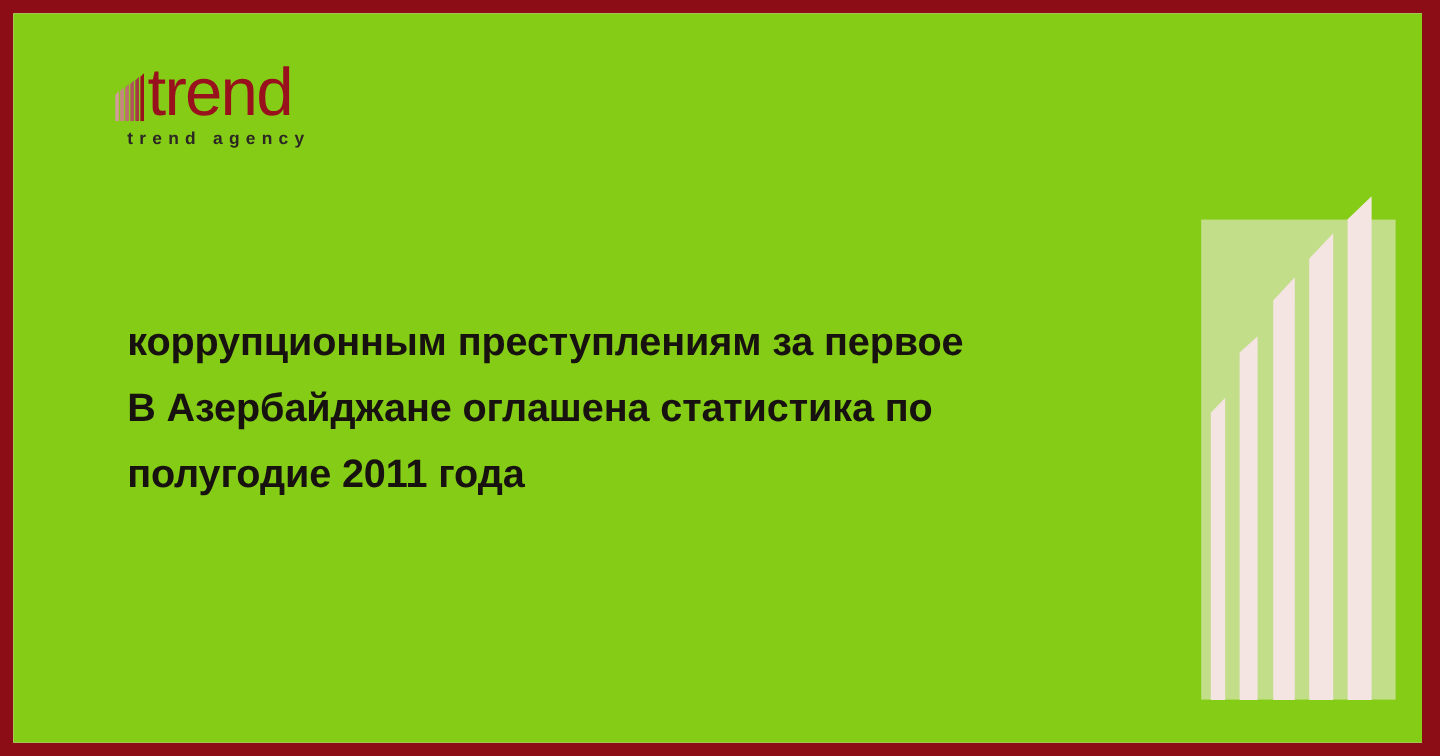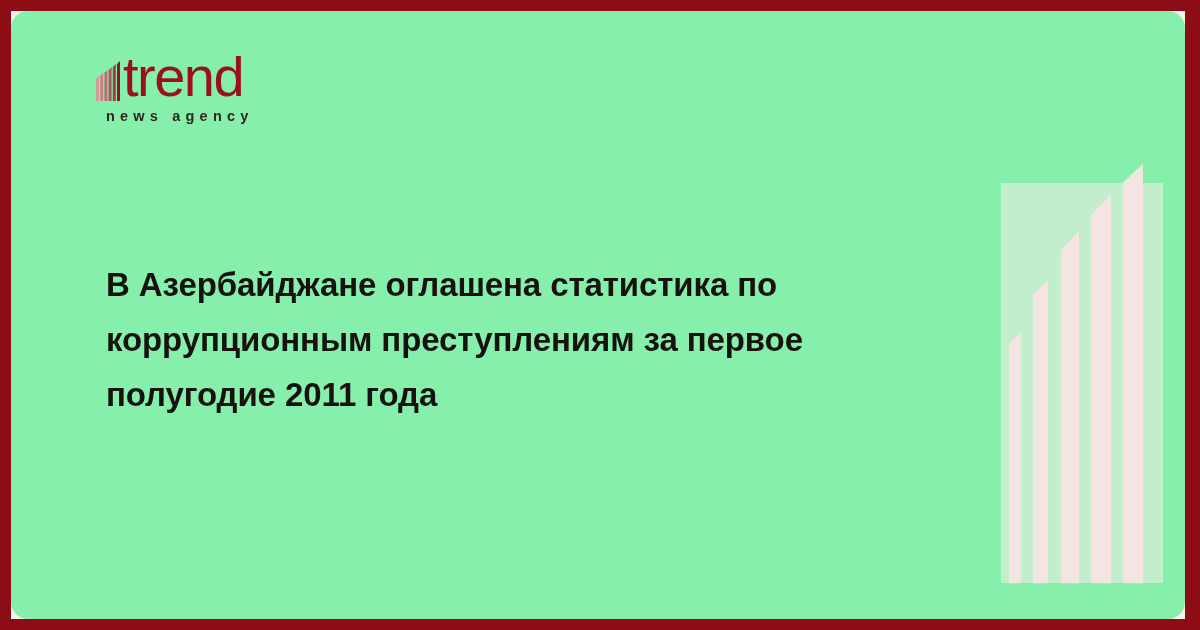"trend" .card-inner { background: #86efac -> #84cc16; border-radius: 17px -> none }
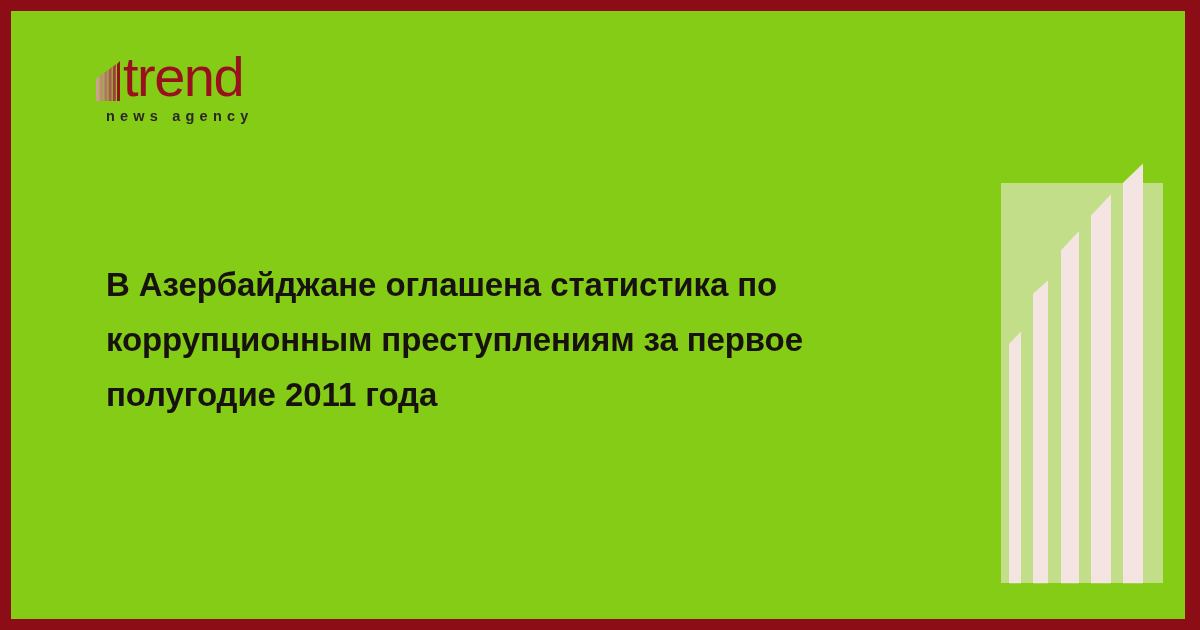"news agency" div.logo-sub { text: news -> trend }
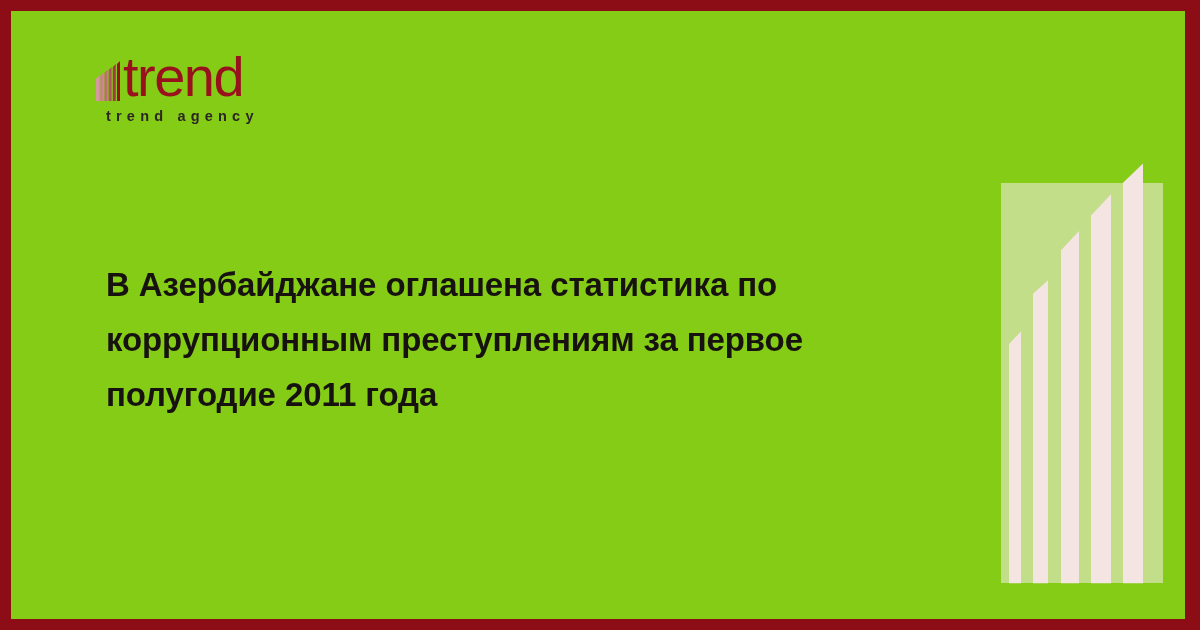"В Азербайджане оглашена статистика по" span.line { order: before "коррупционным преступлениям за первое" -> after "коррупционным преступлениям за первое" }
